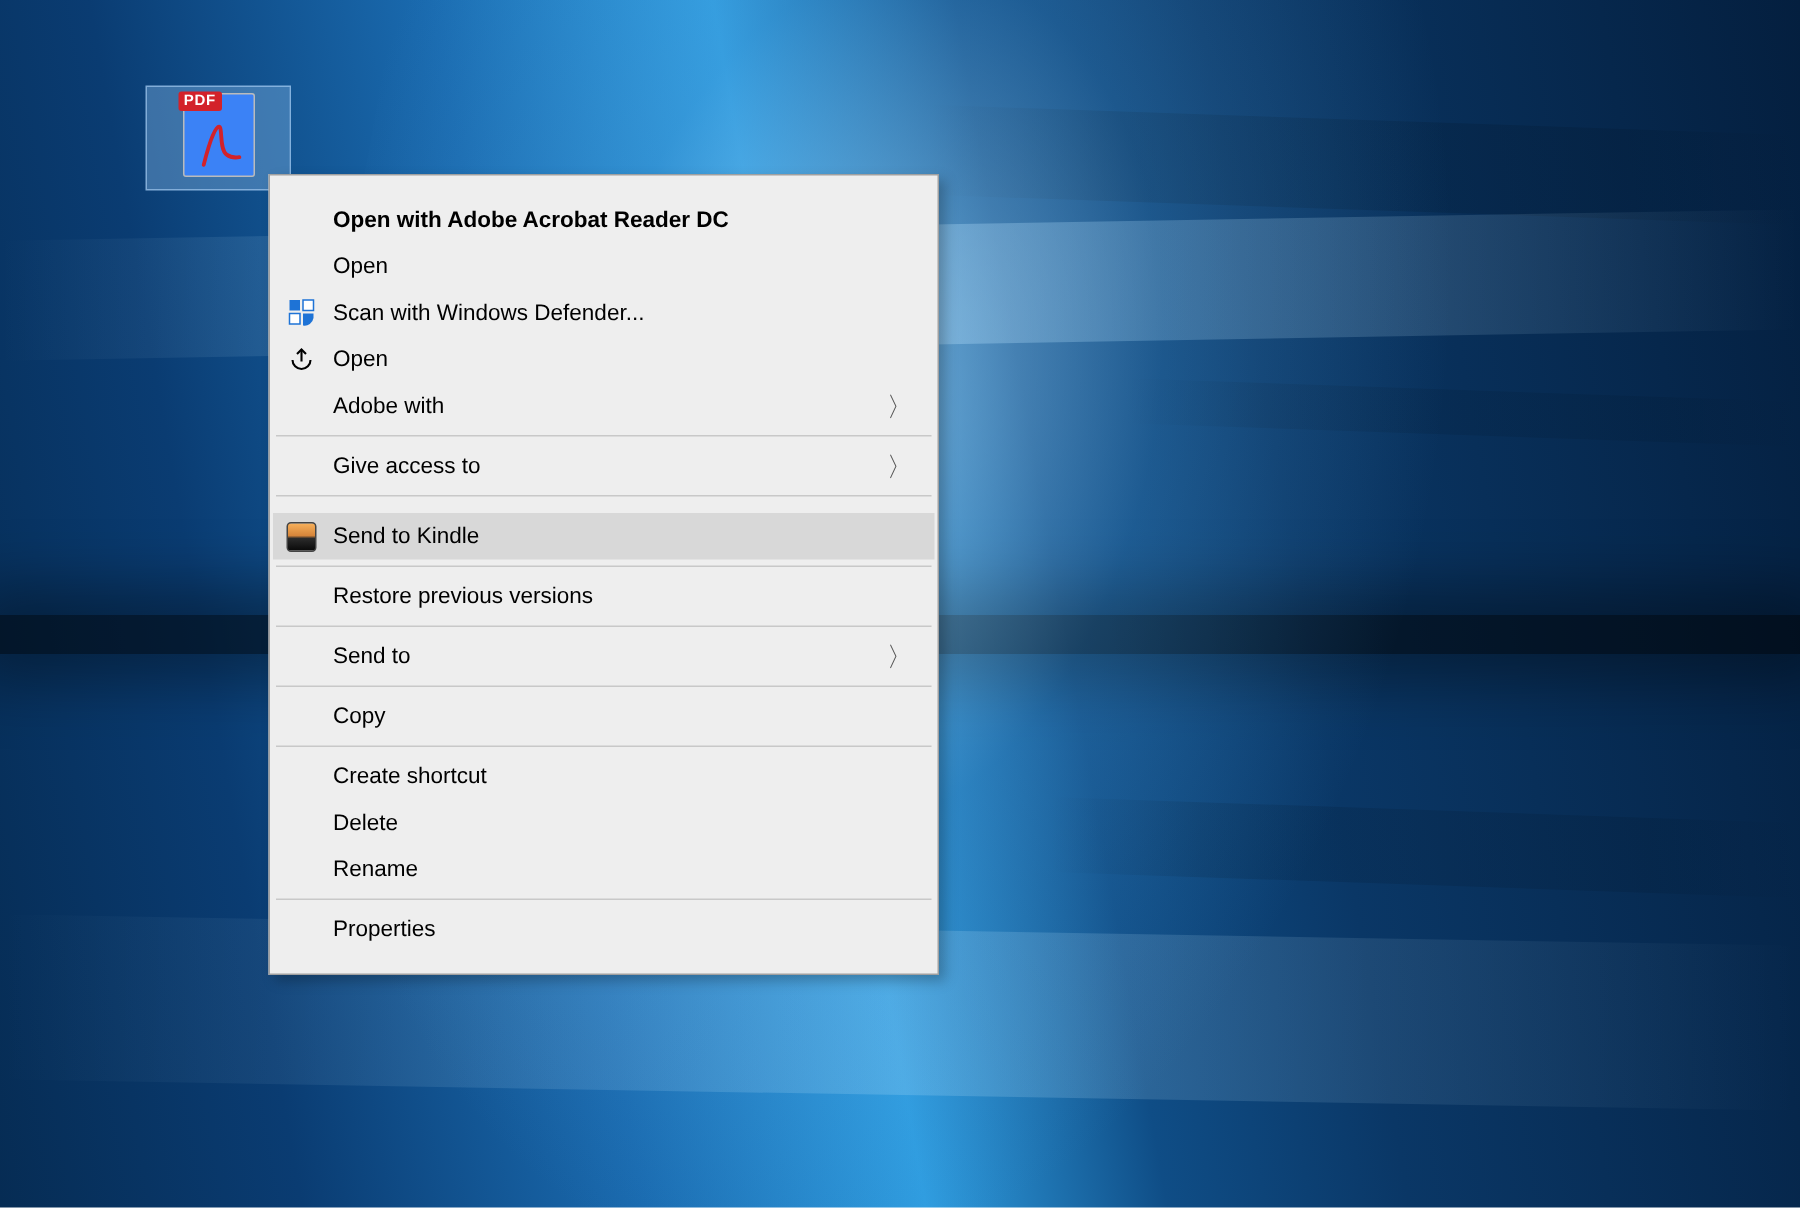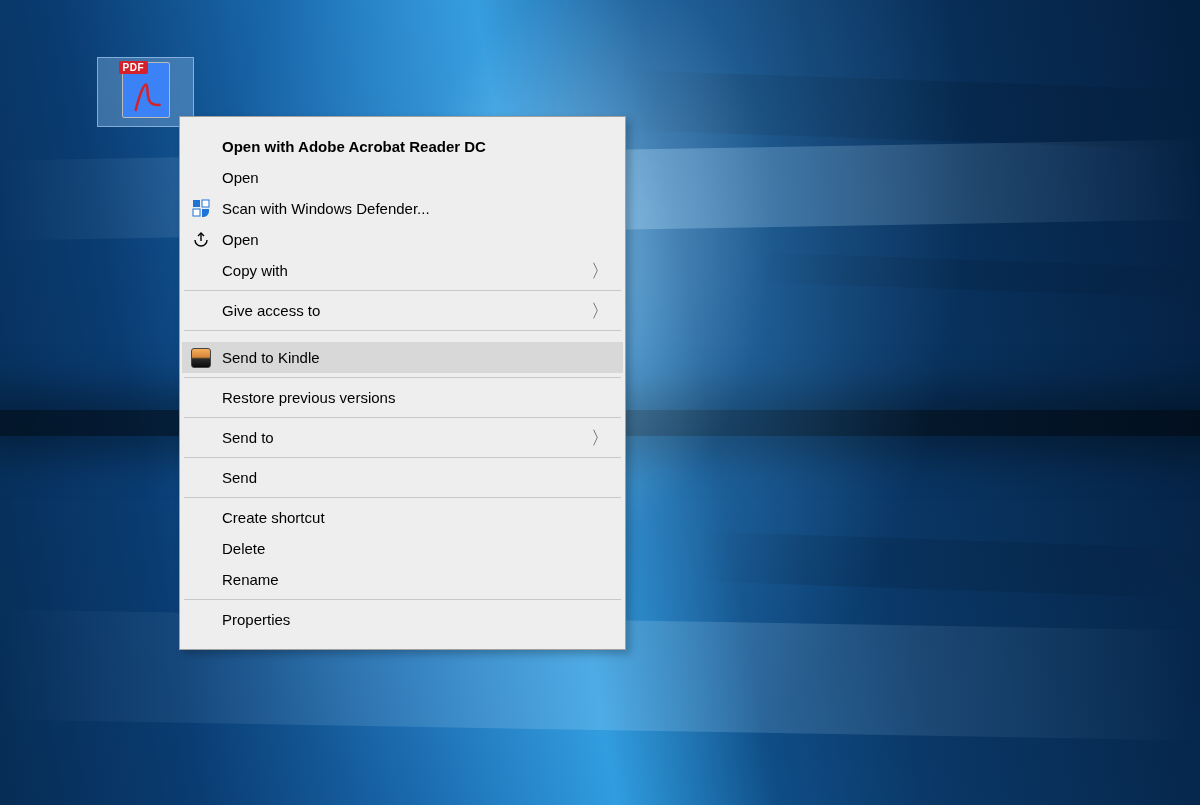"Copy with" span { text: Copy -> Adobe }
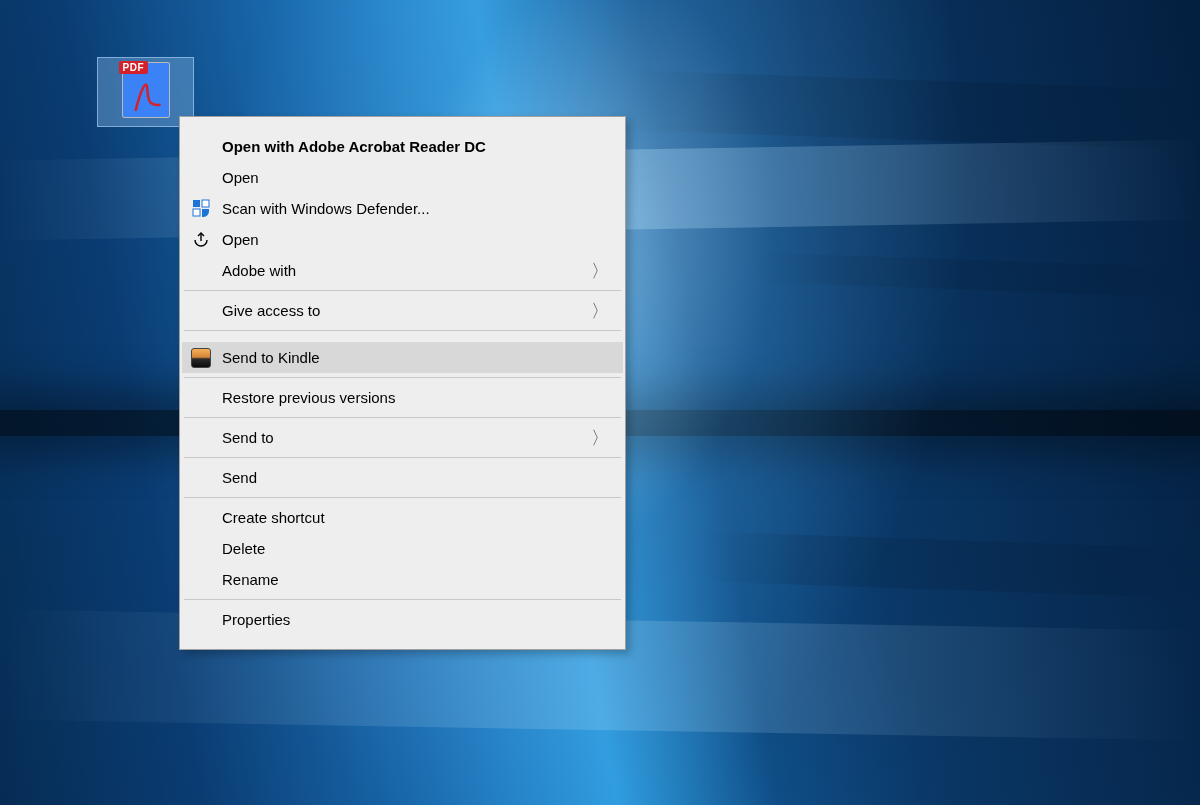"Send" span { text: Send -> Copy }
